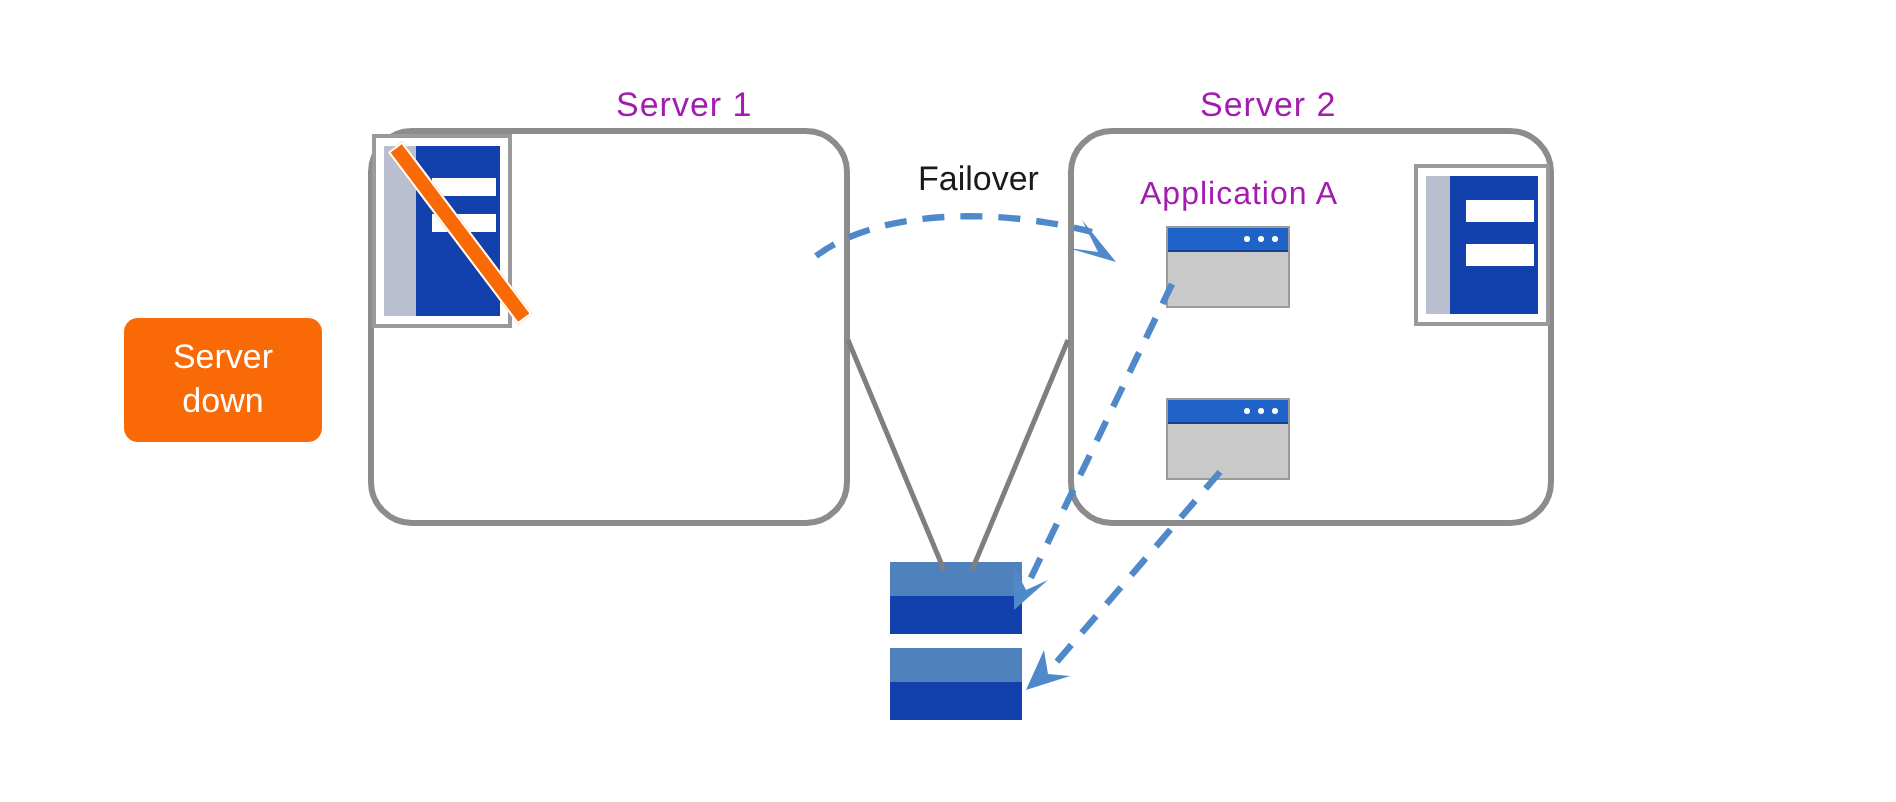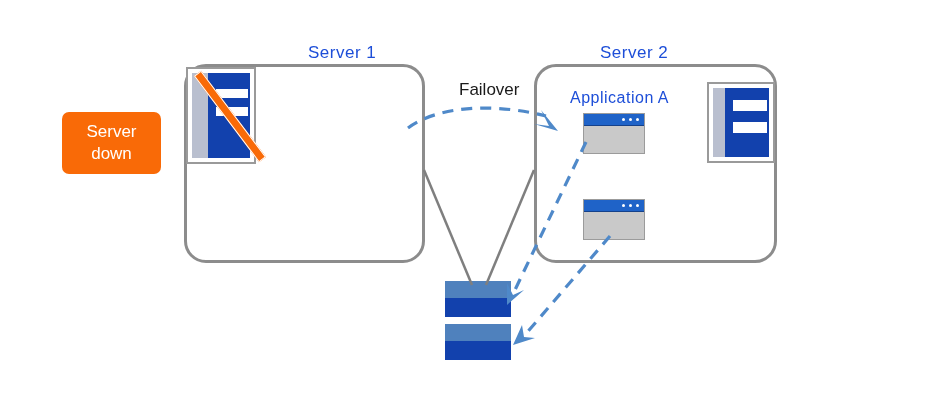"Server 1" .label { color: #1d4ed8 -> #a21caf }
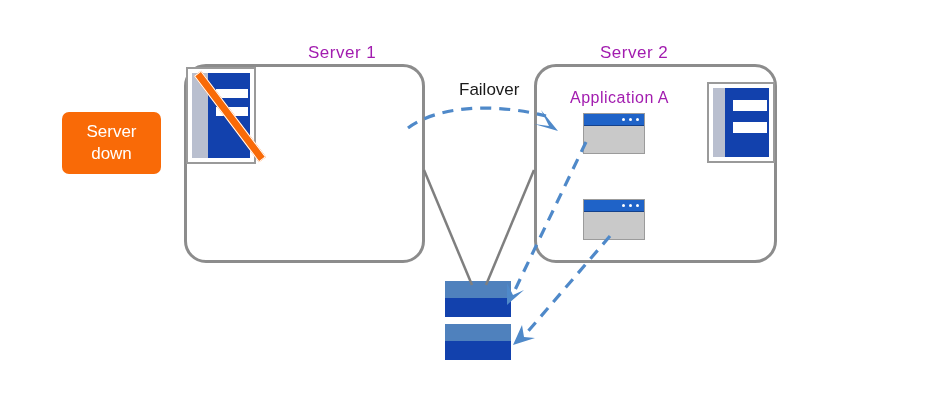"Server" .badge-server-down { margin-top: none -> 47px }
